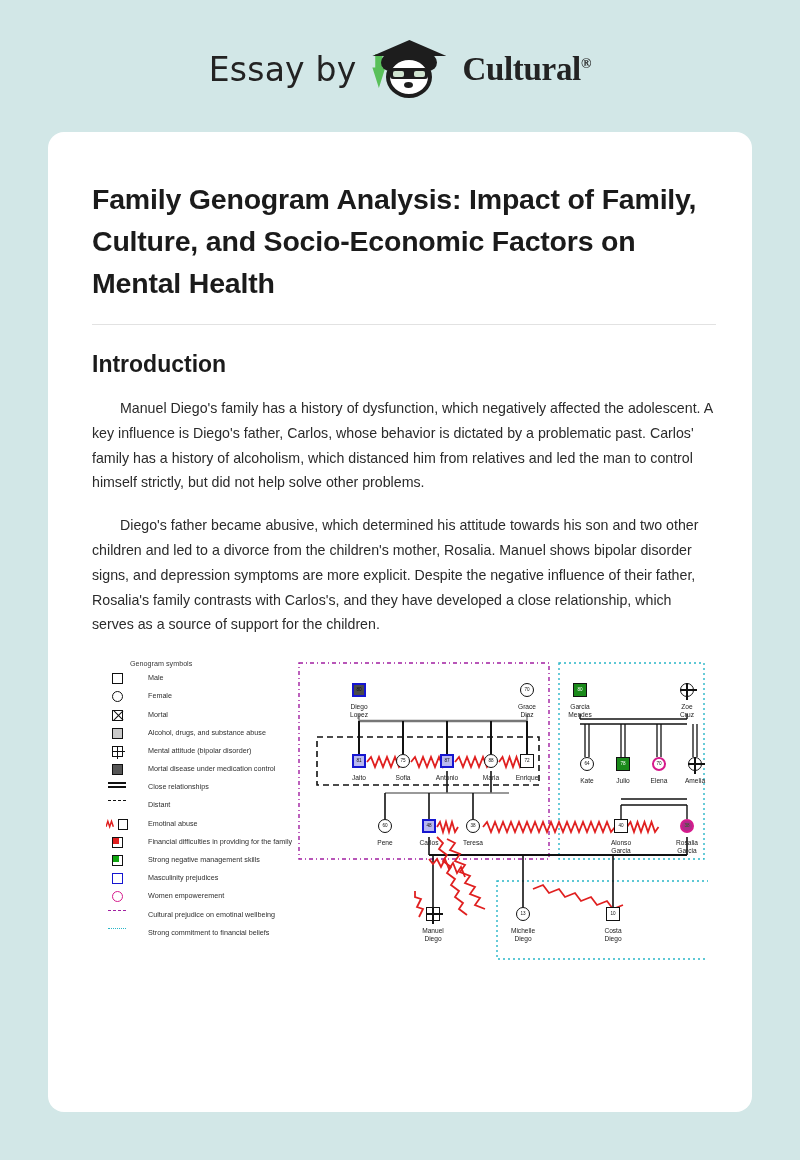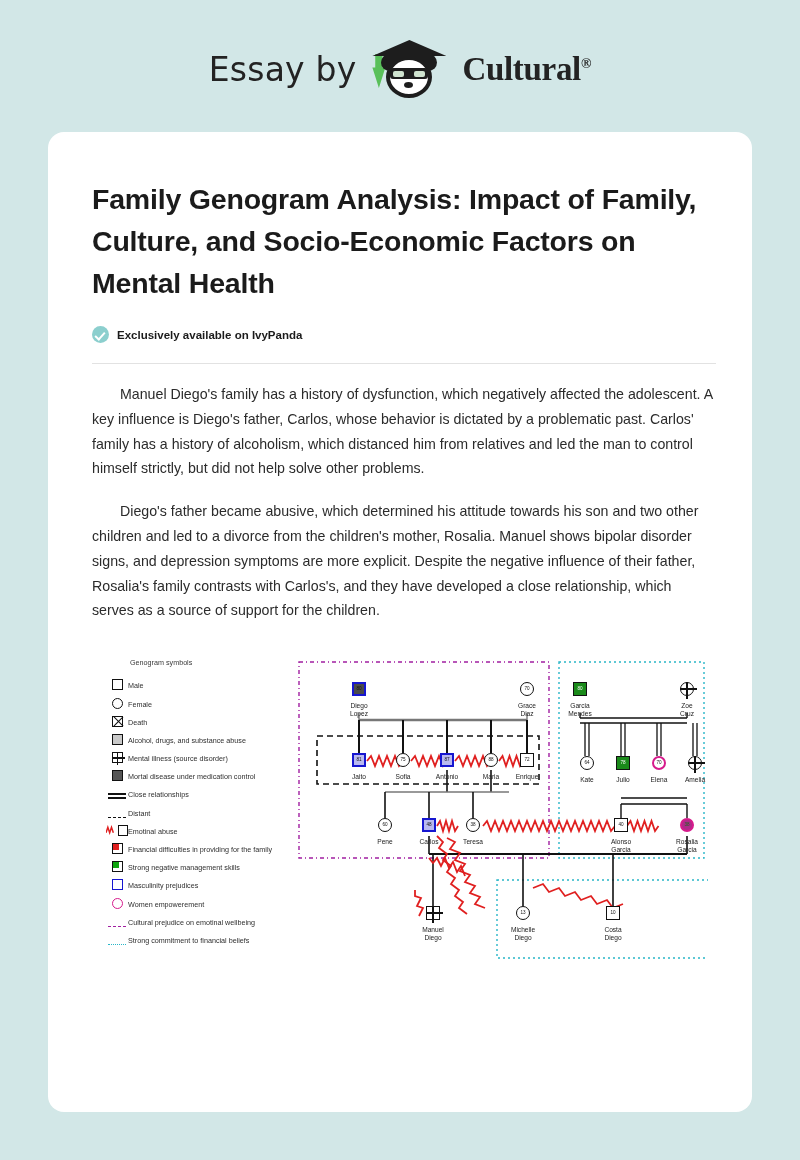"Exclusively available on IvyPanda" div.excl { html: <div> <span></span> <span>Exclusively available on IvyPanda</span> </div> -> none }
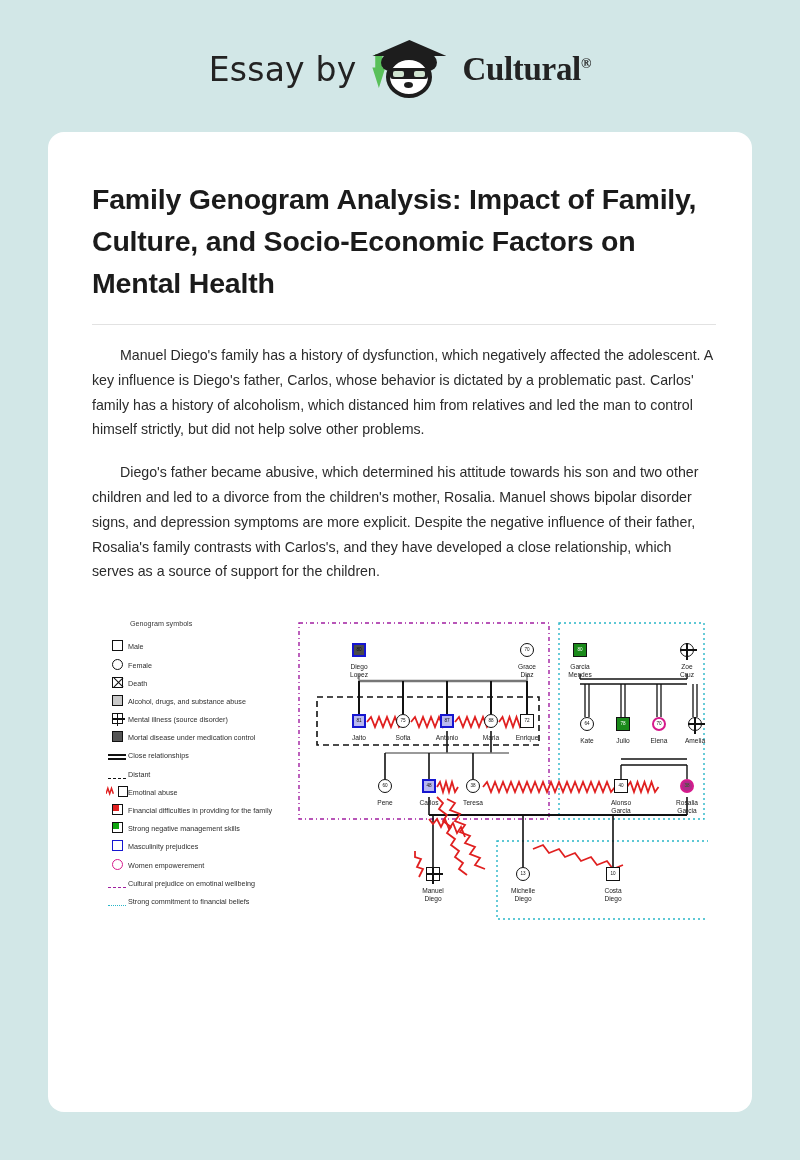"Introduction" h2.sec-title { html: none -> <h2>Introduction</h2> }
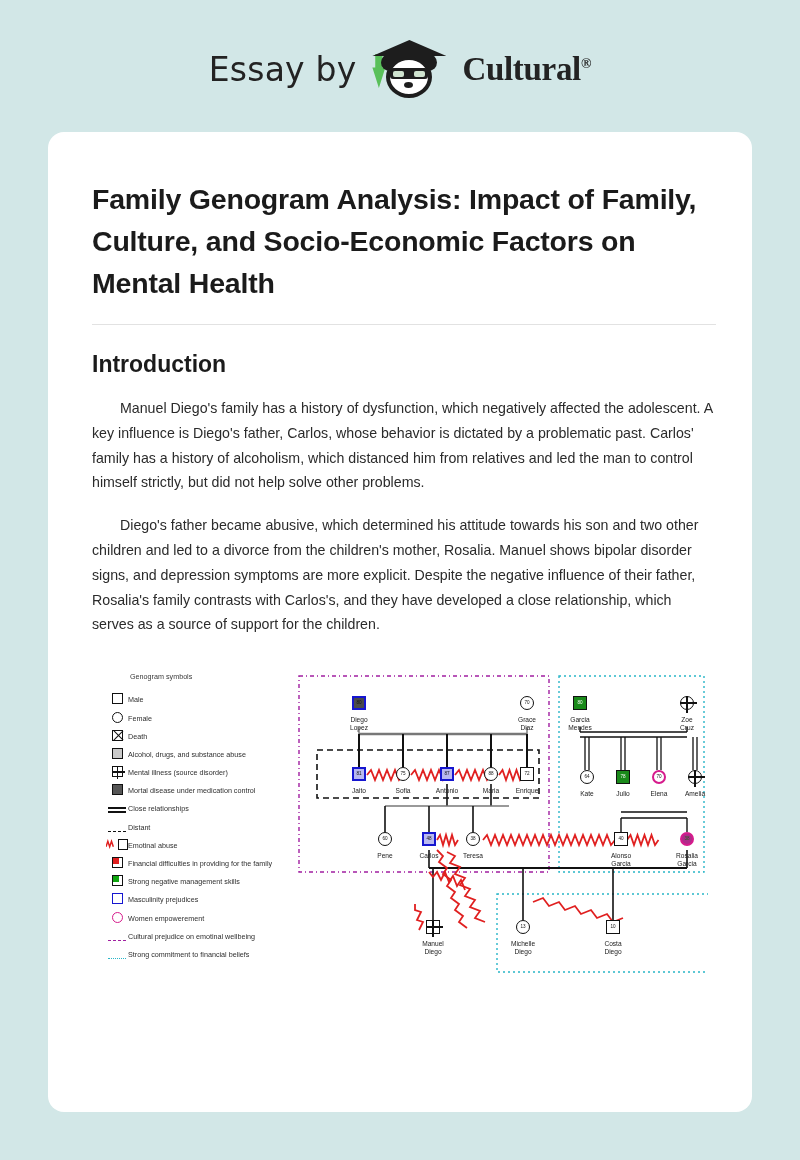"Genogram symbols" .figure { margin-top: 35px -> 22px }
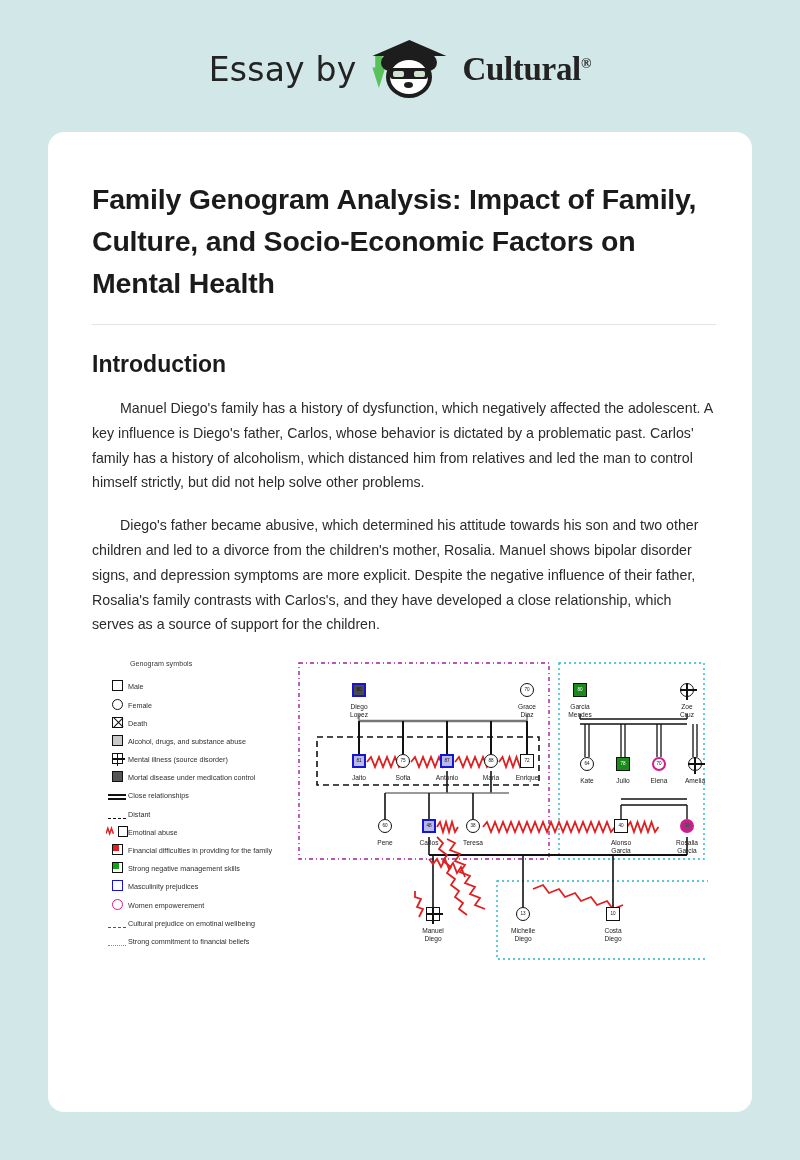"Male" .leg-row { align-items: flex-end -> flex-start; gap: none -> 20px }
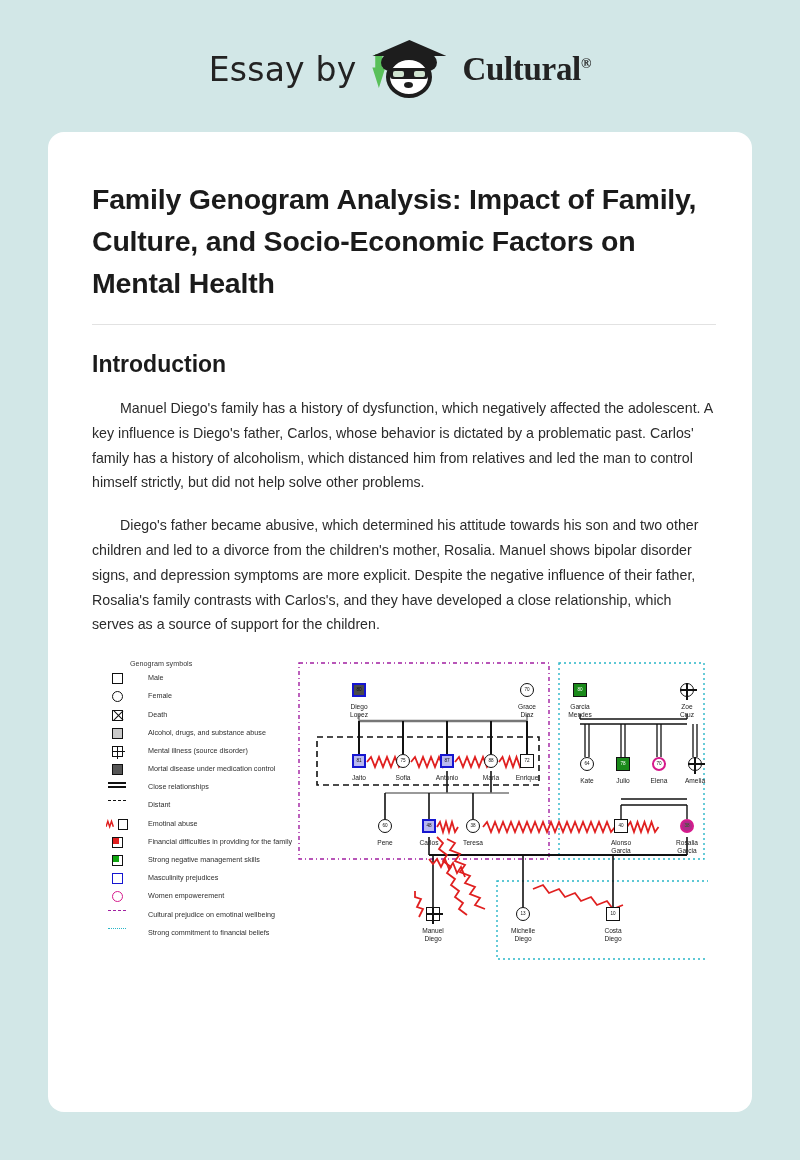"Death" span.leg-label { text: Death -> Mortal }
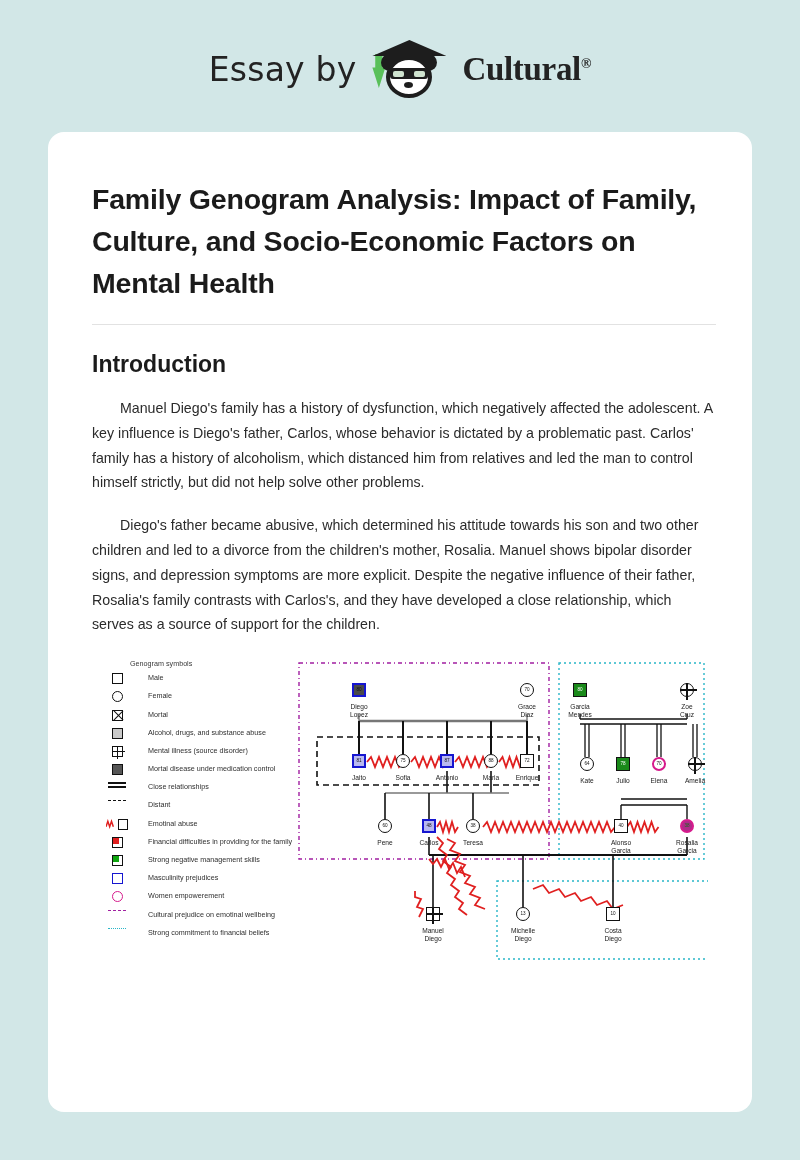"Mental illness (source disorder)" span.leg-label { text: illness (source -> attitude (bipolar }
